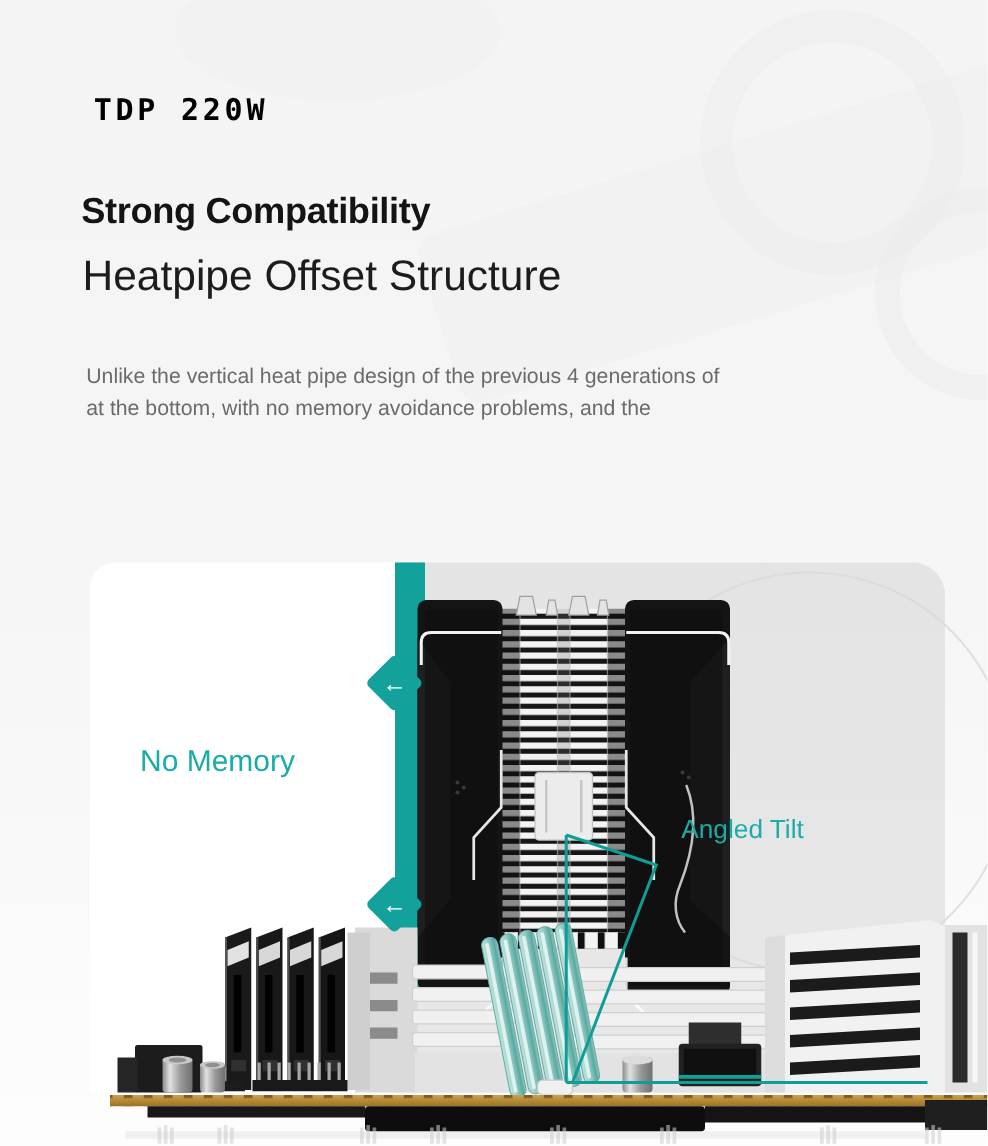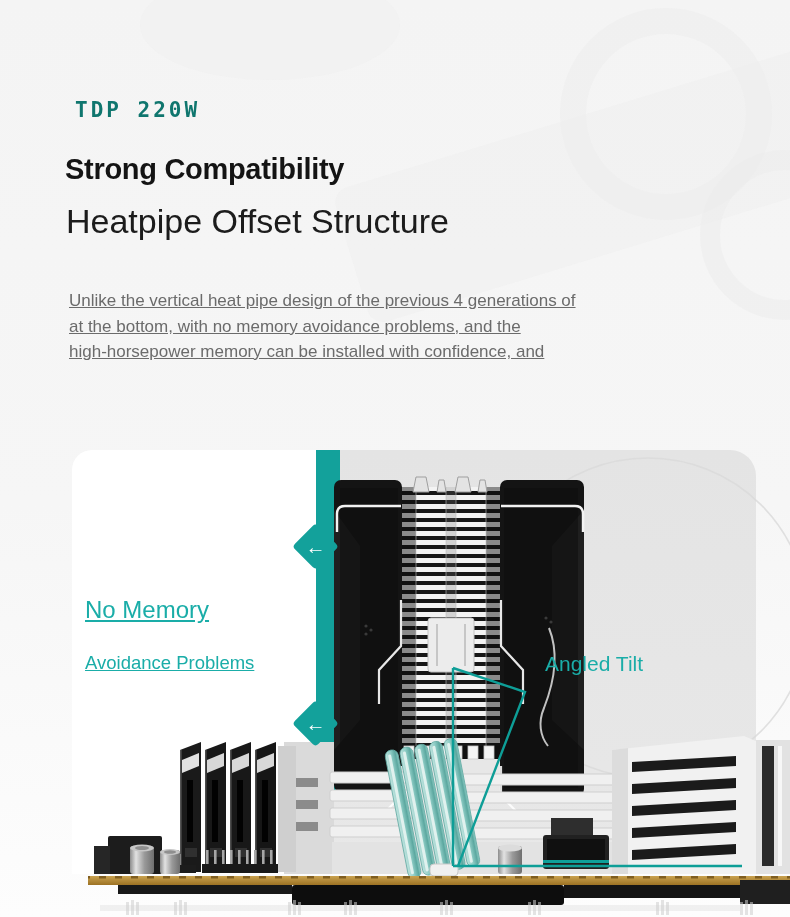"TDP 220W" .tdp { color: #0f766e -> #000000; font-size: 21px -> 24px; top: 98px -> 74px }
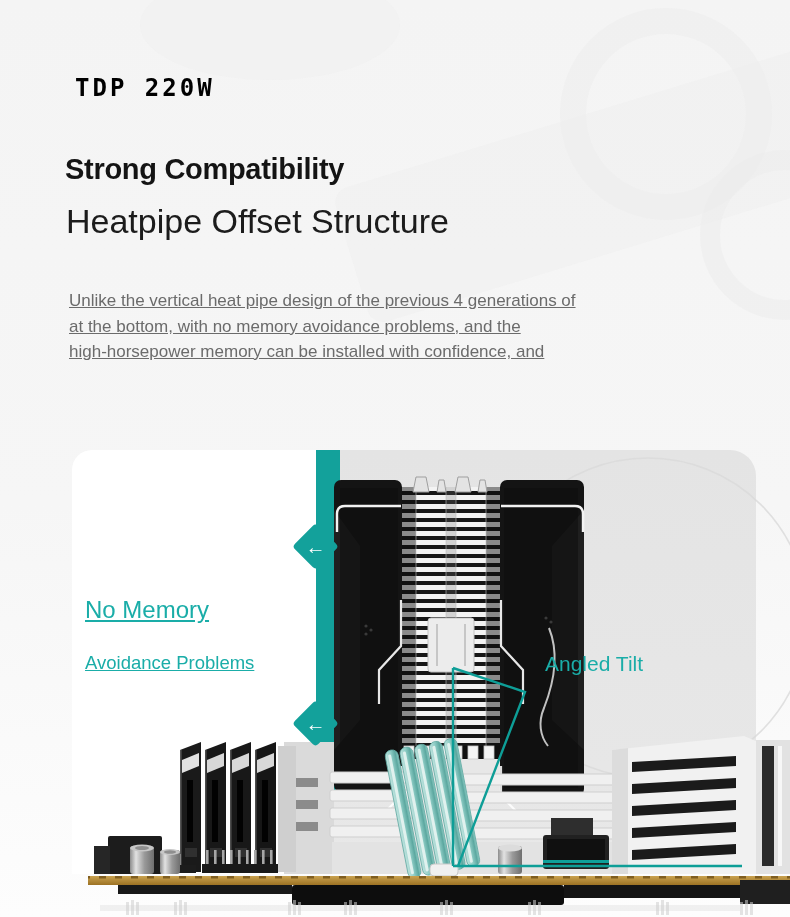"Unlike the vertical heat pipe" .intro { text-decoration: underline -> none }
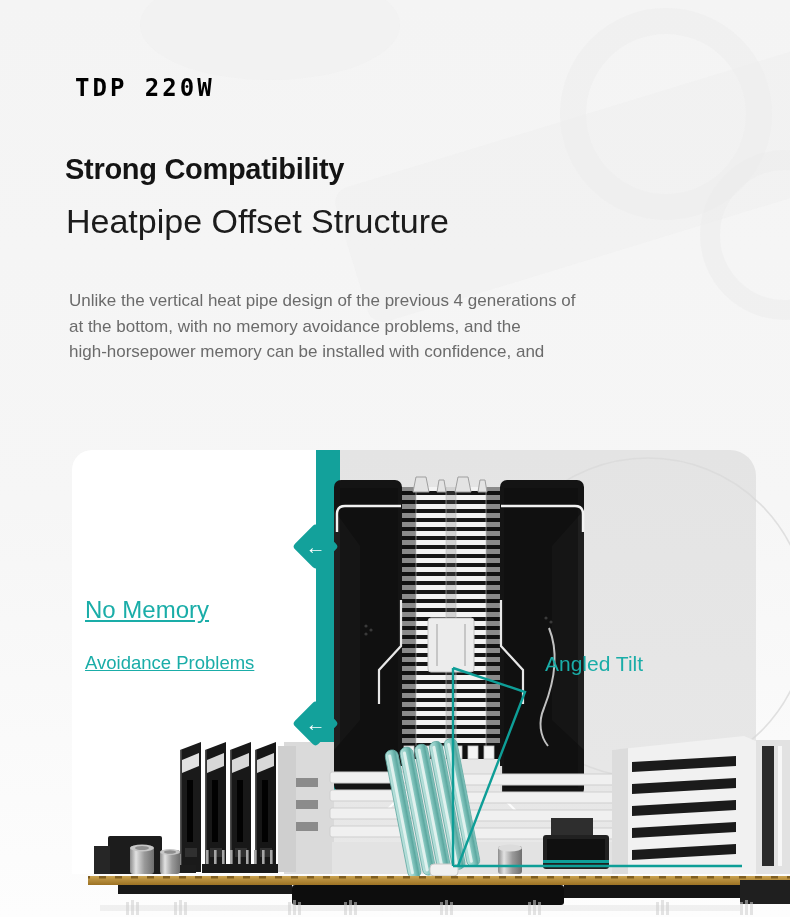"high-horsepower memory can be installed" span { html: <span>high-horsepower memory can be installed with confidence, and</span> -> none }
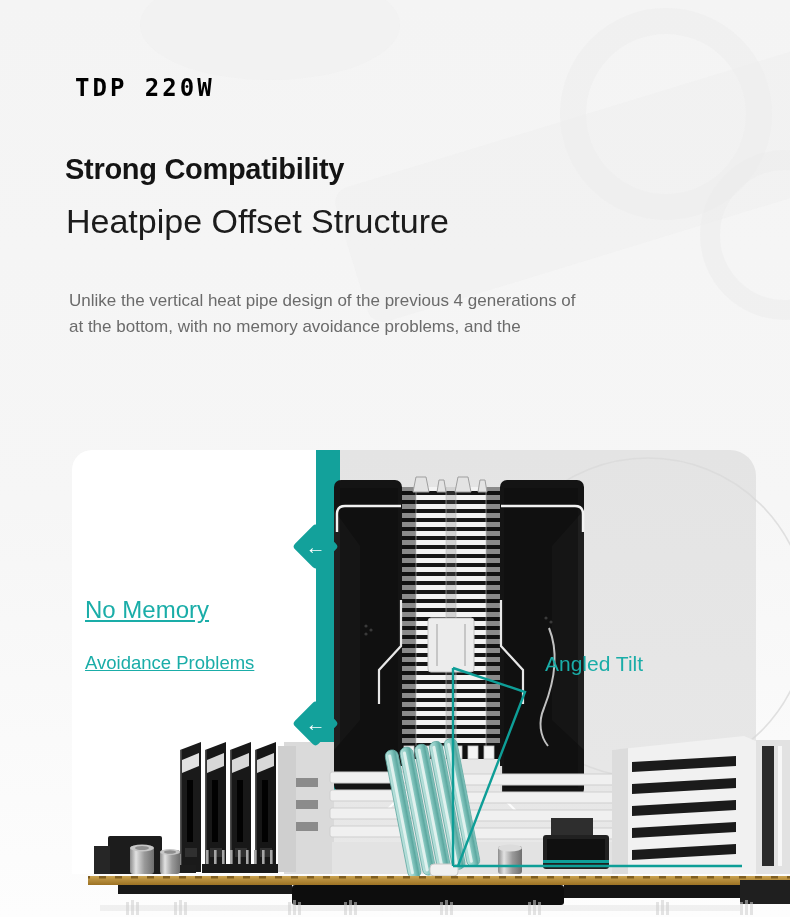"No Memory" .lbl-block { text-align: left -> center; text-decoration: underline -> none }
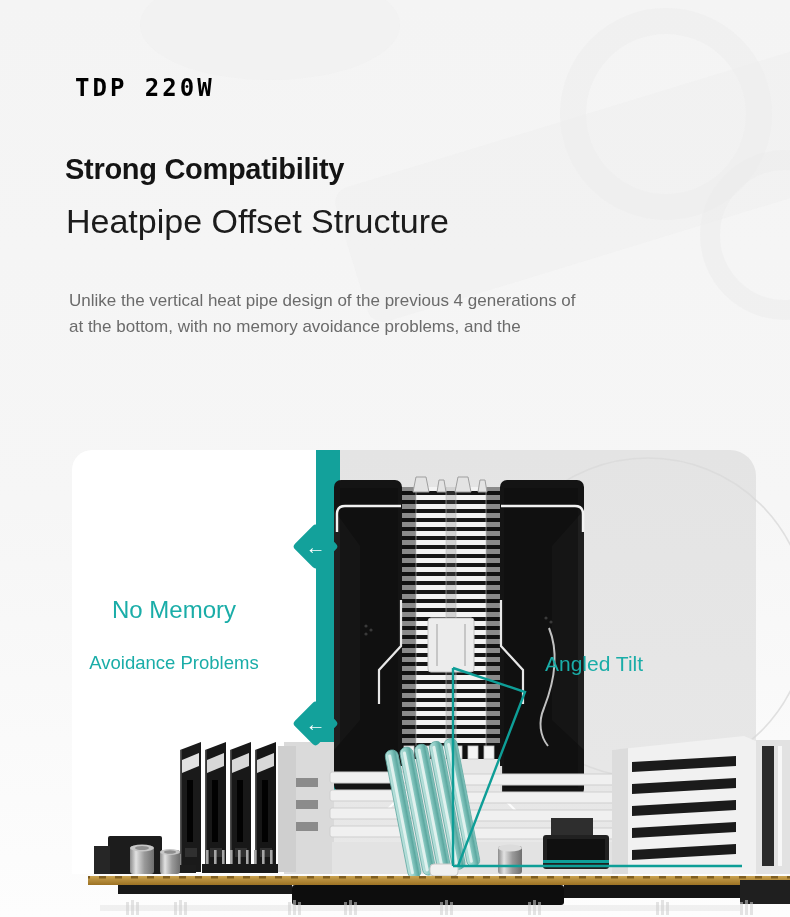"Avoidance Problems" div.fig-label { html: <div>Avoidance Problems</div> -> none }
